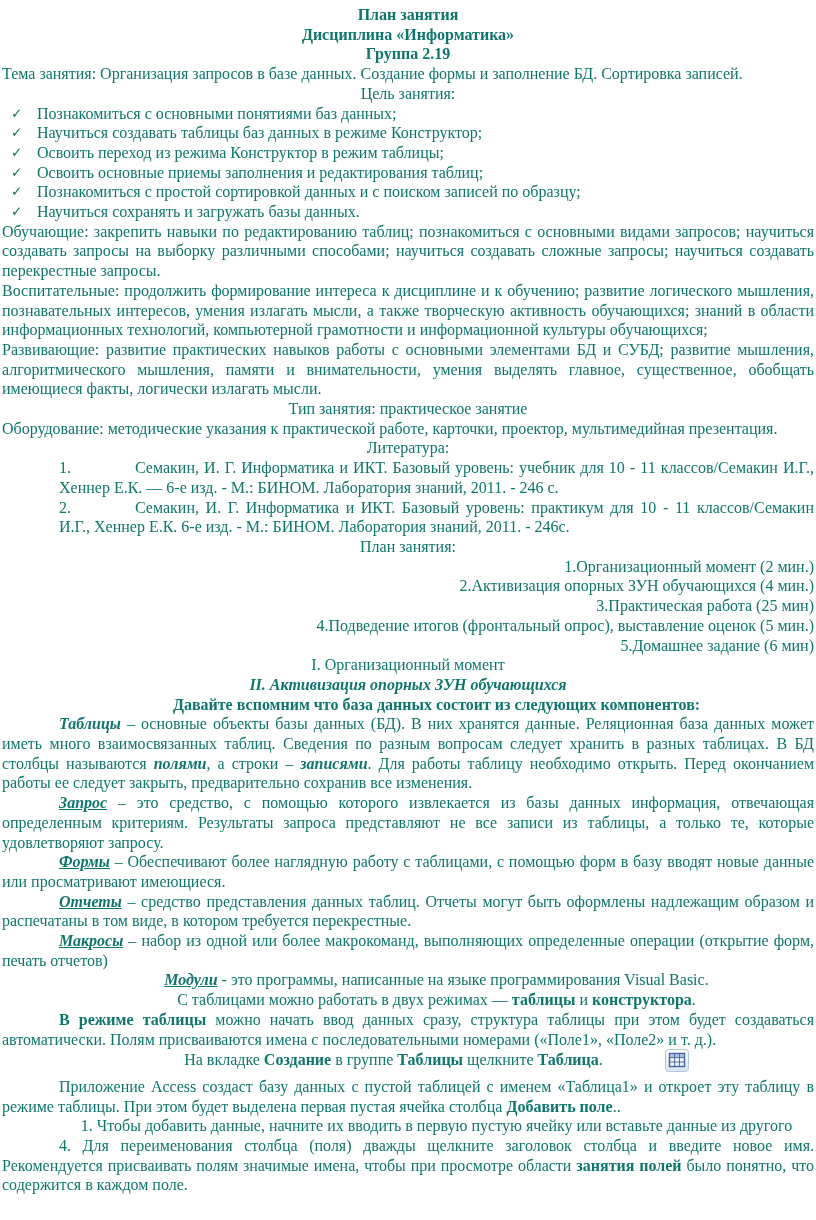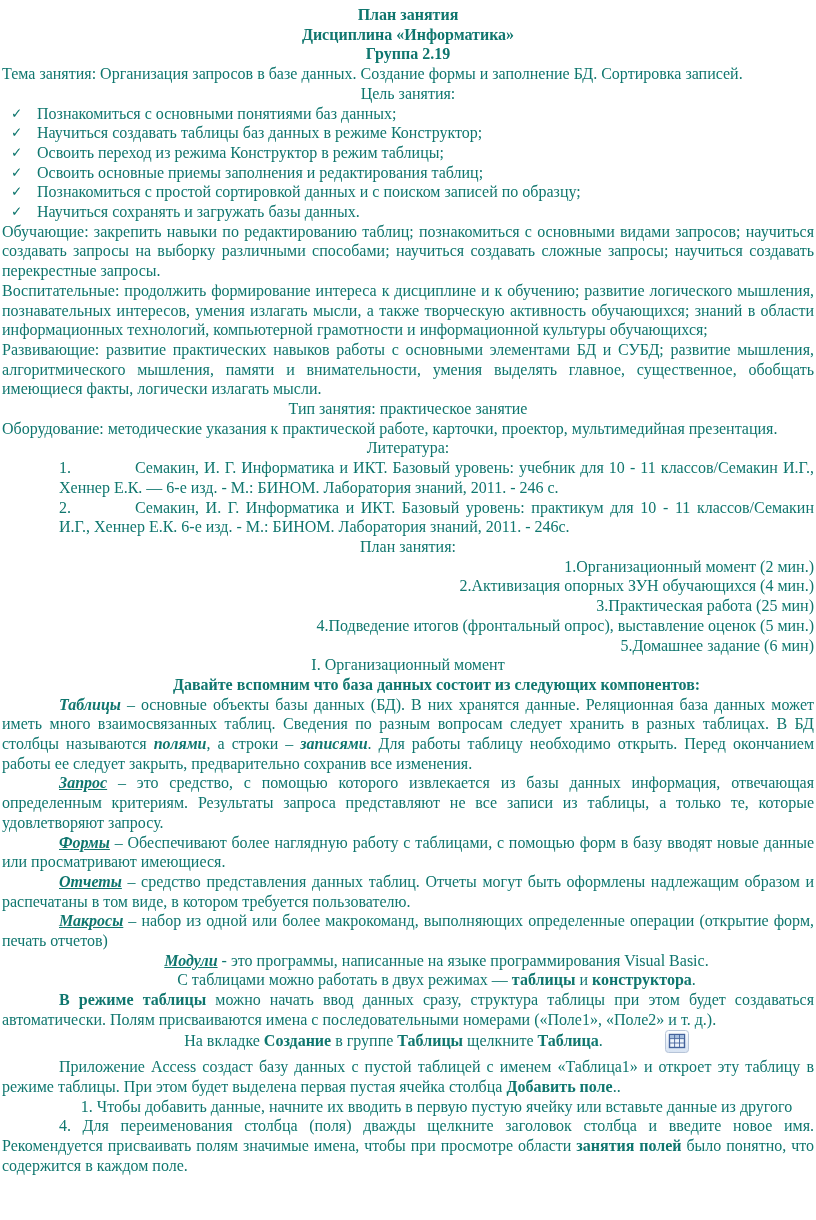"II. Активизация опорных ЗУН обучающихся" p.left { html: none -> <p>II. Активизация опорных ЗУН обучающихся</p> }
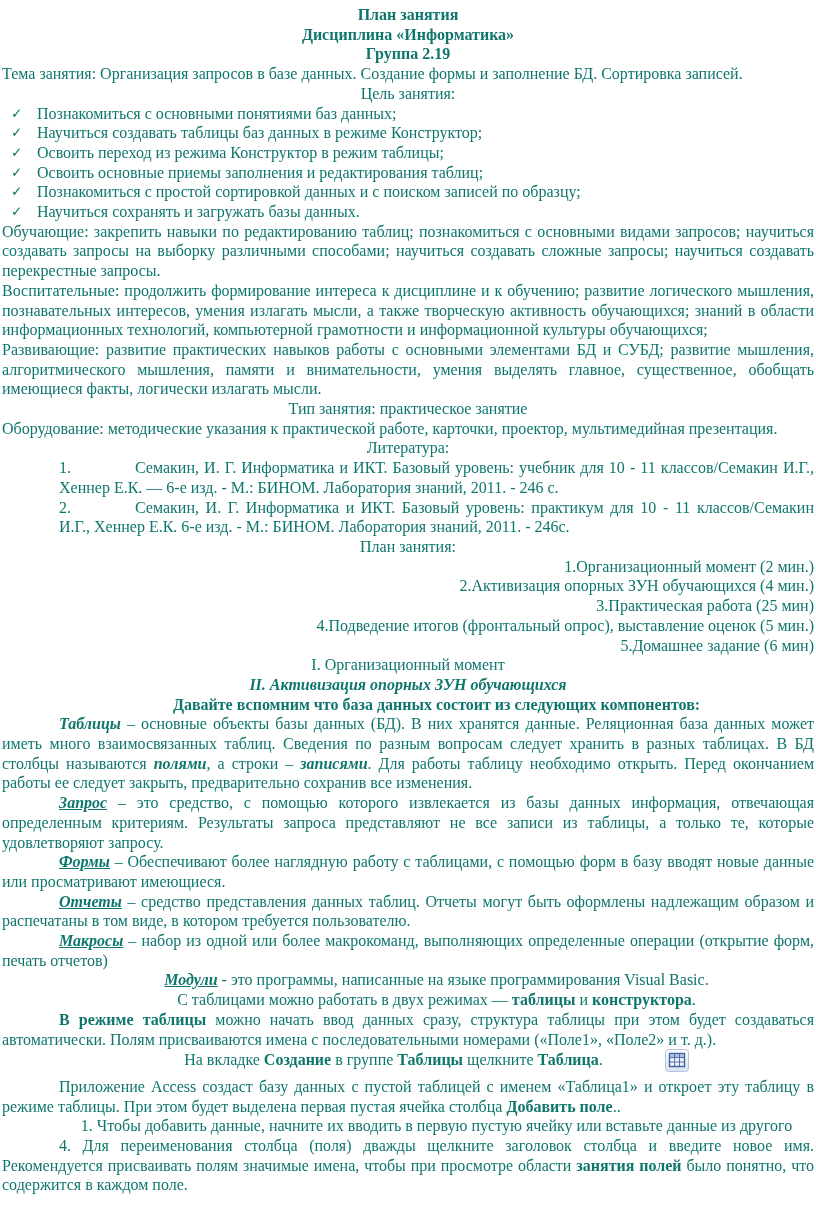"– средство представления данных таблиц." span { text: пользователю -> перекрестные }
